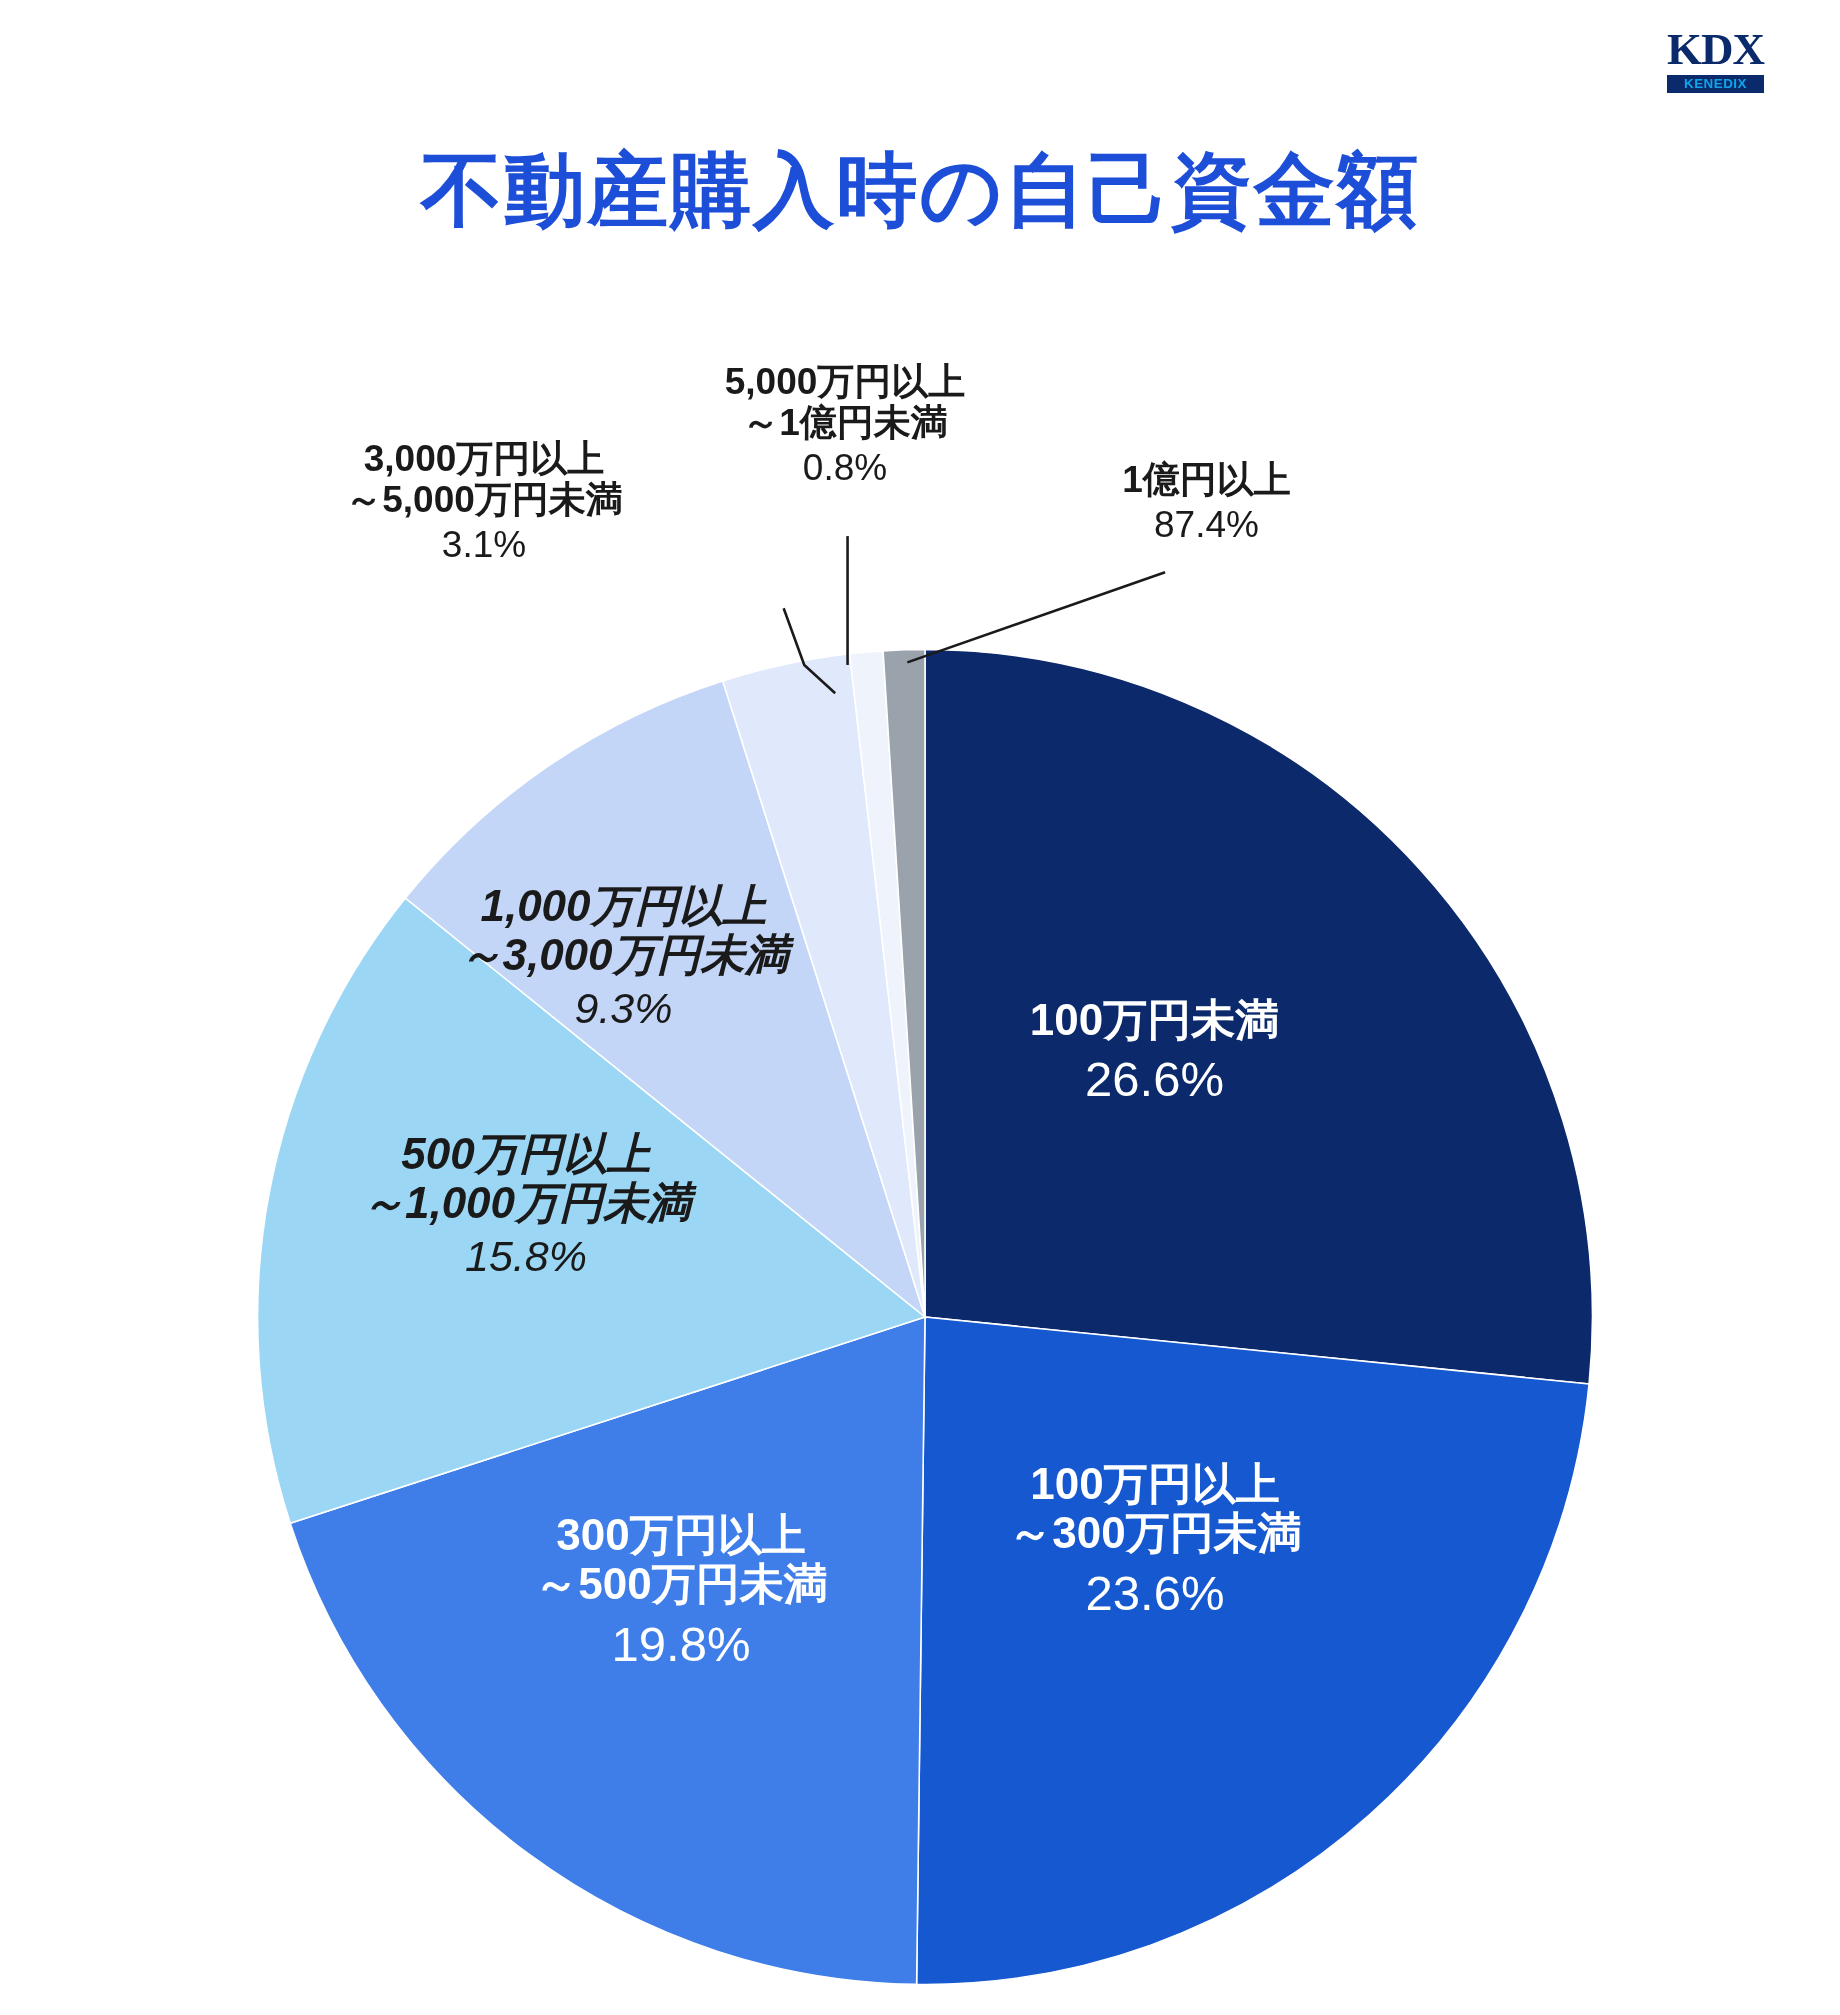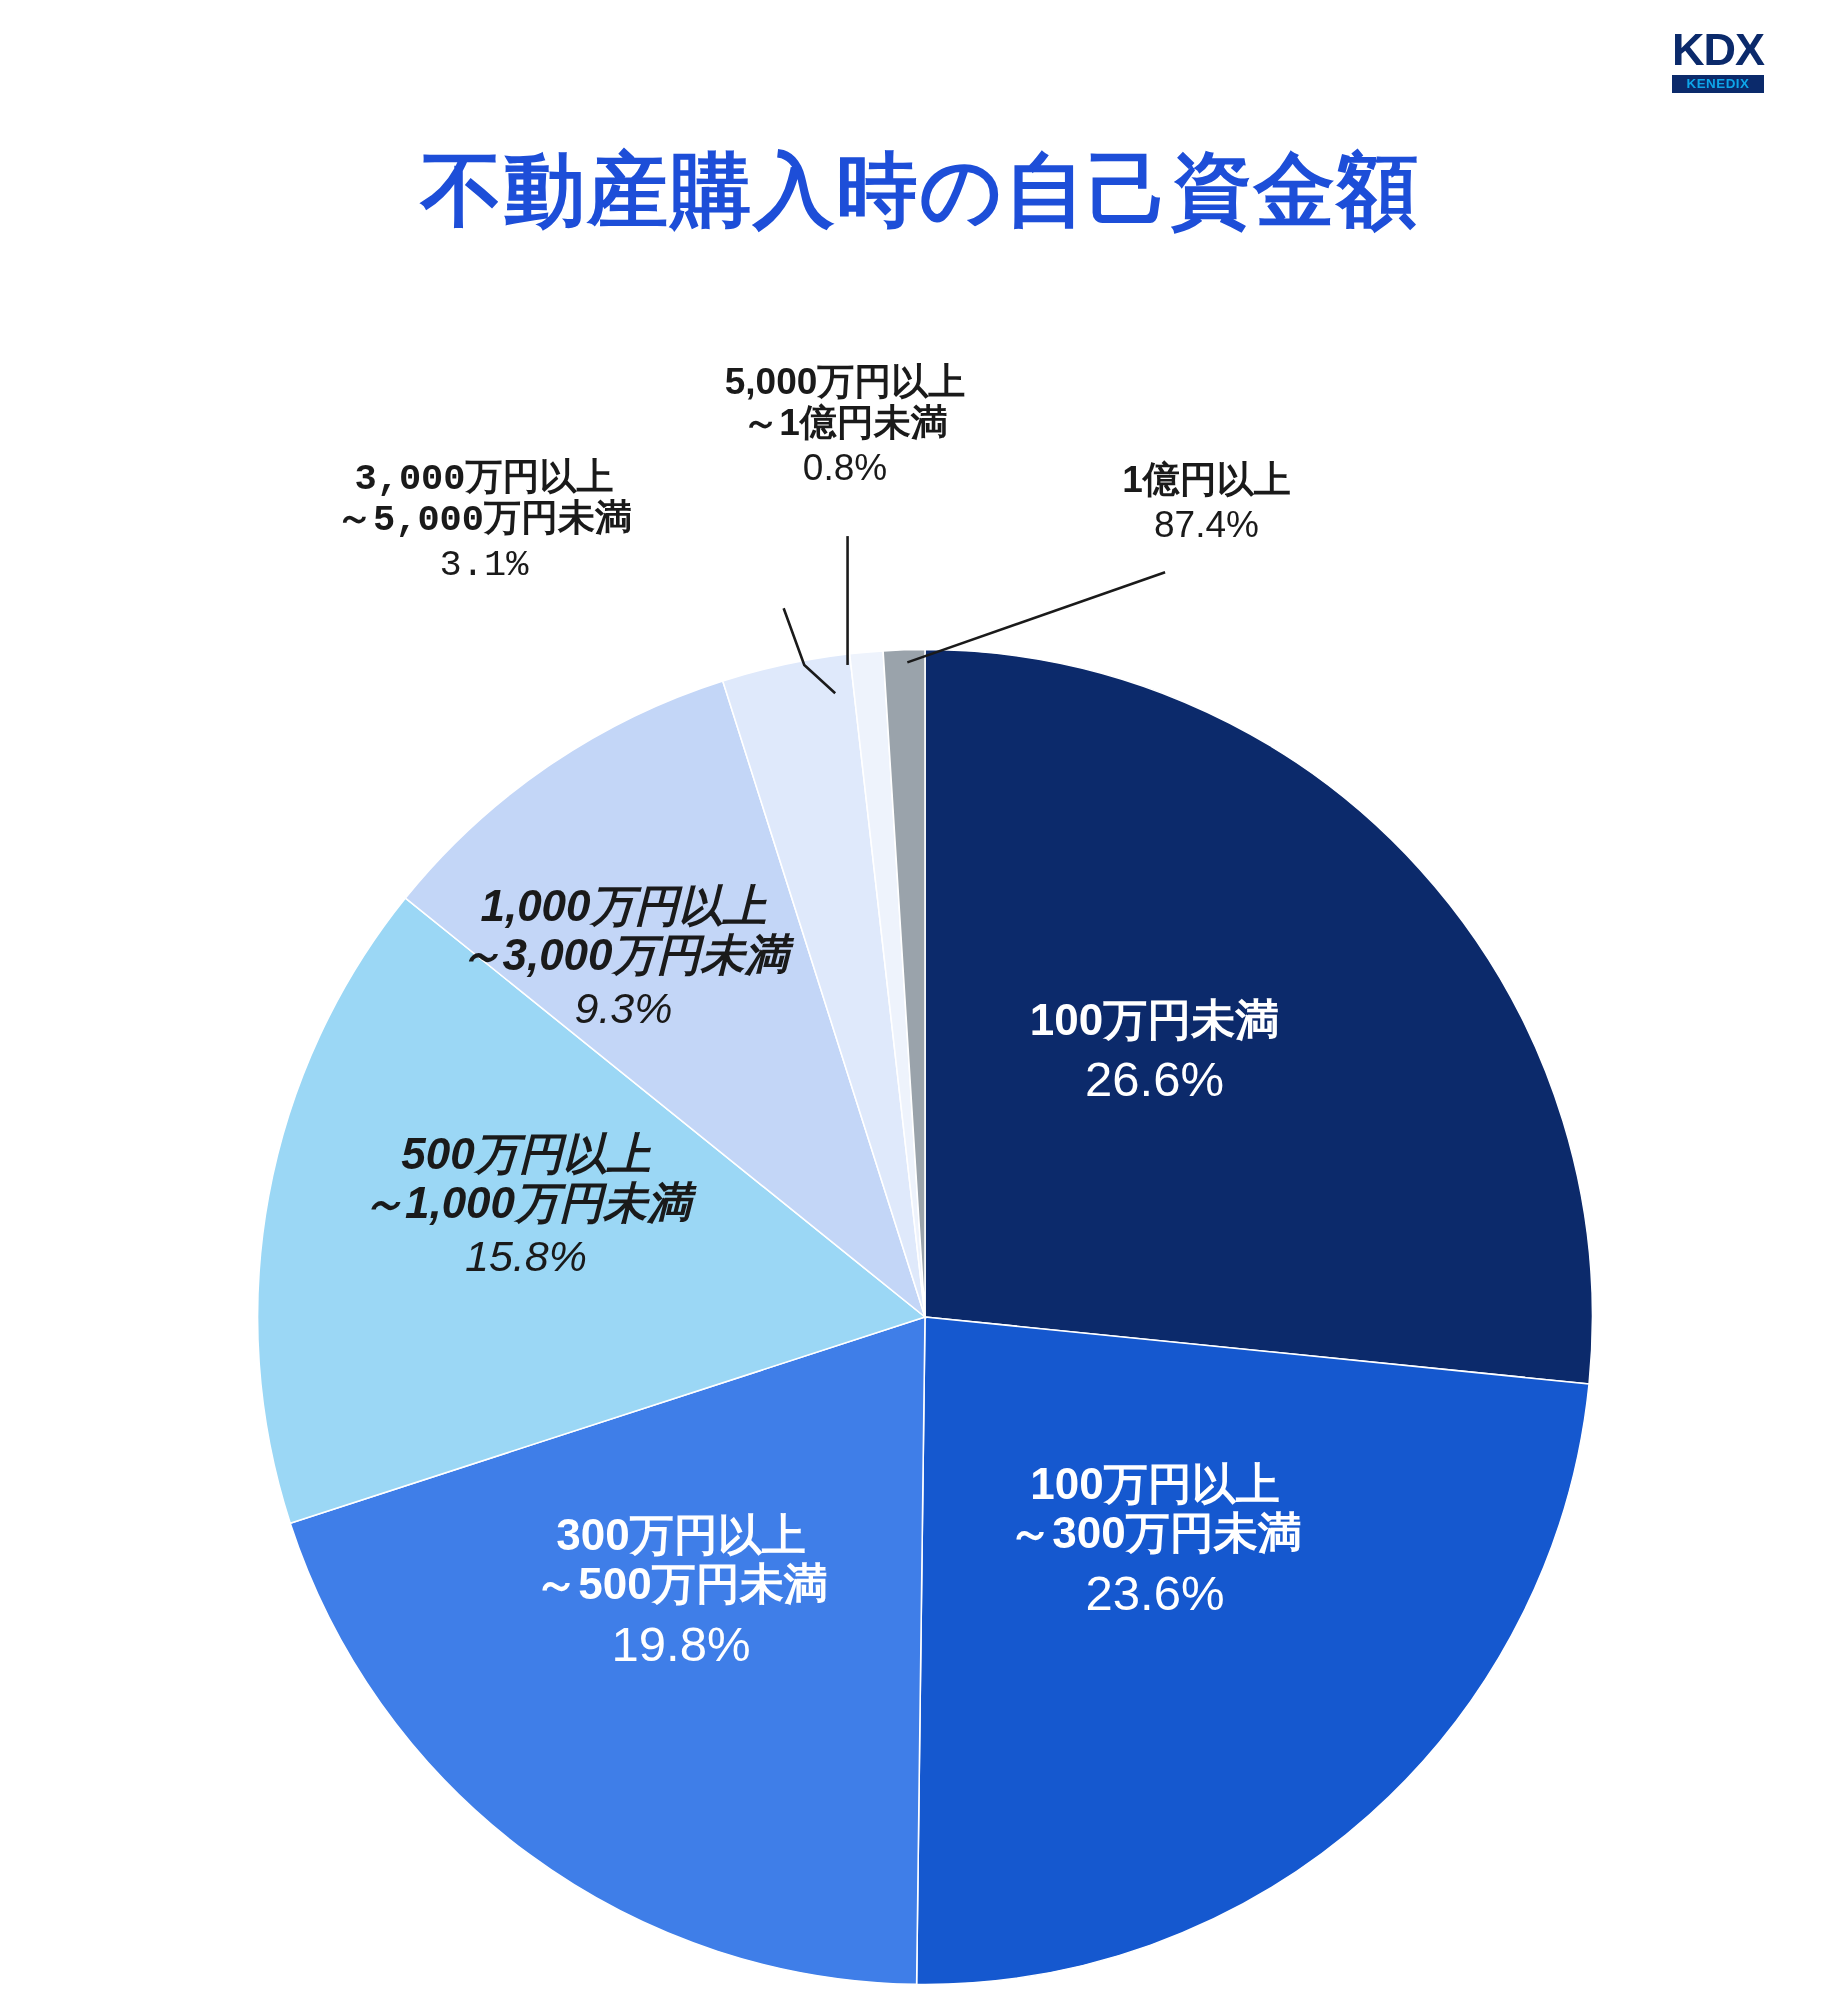"KDX" #logo .logo-main { font-family: Liberation Sans, sans-serif -> Liberation Serif, serif }
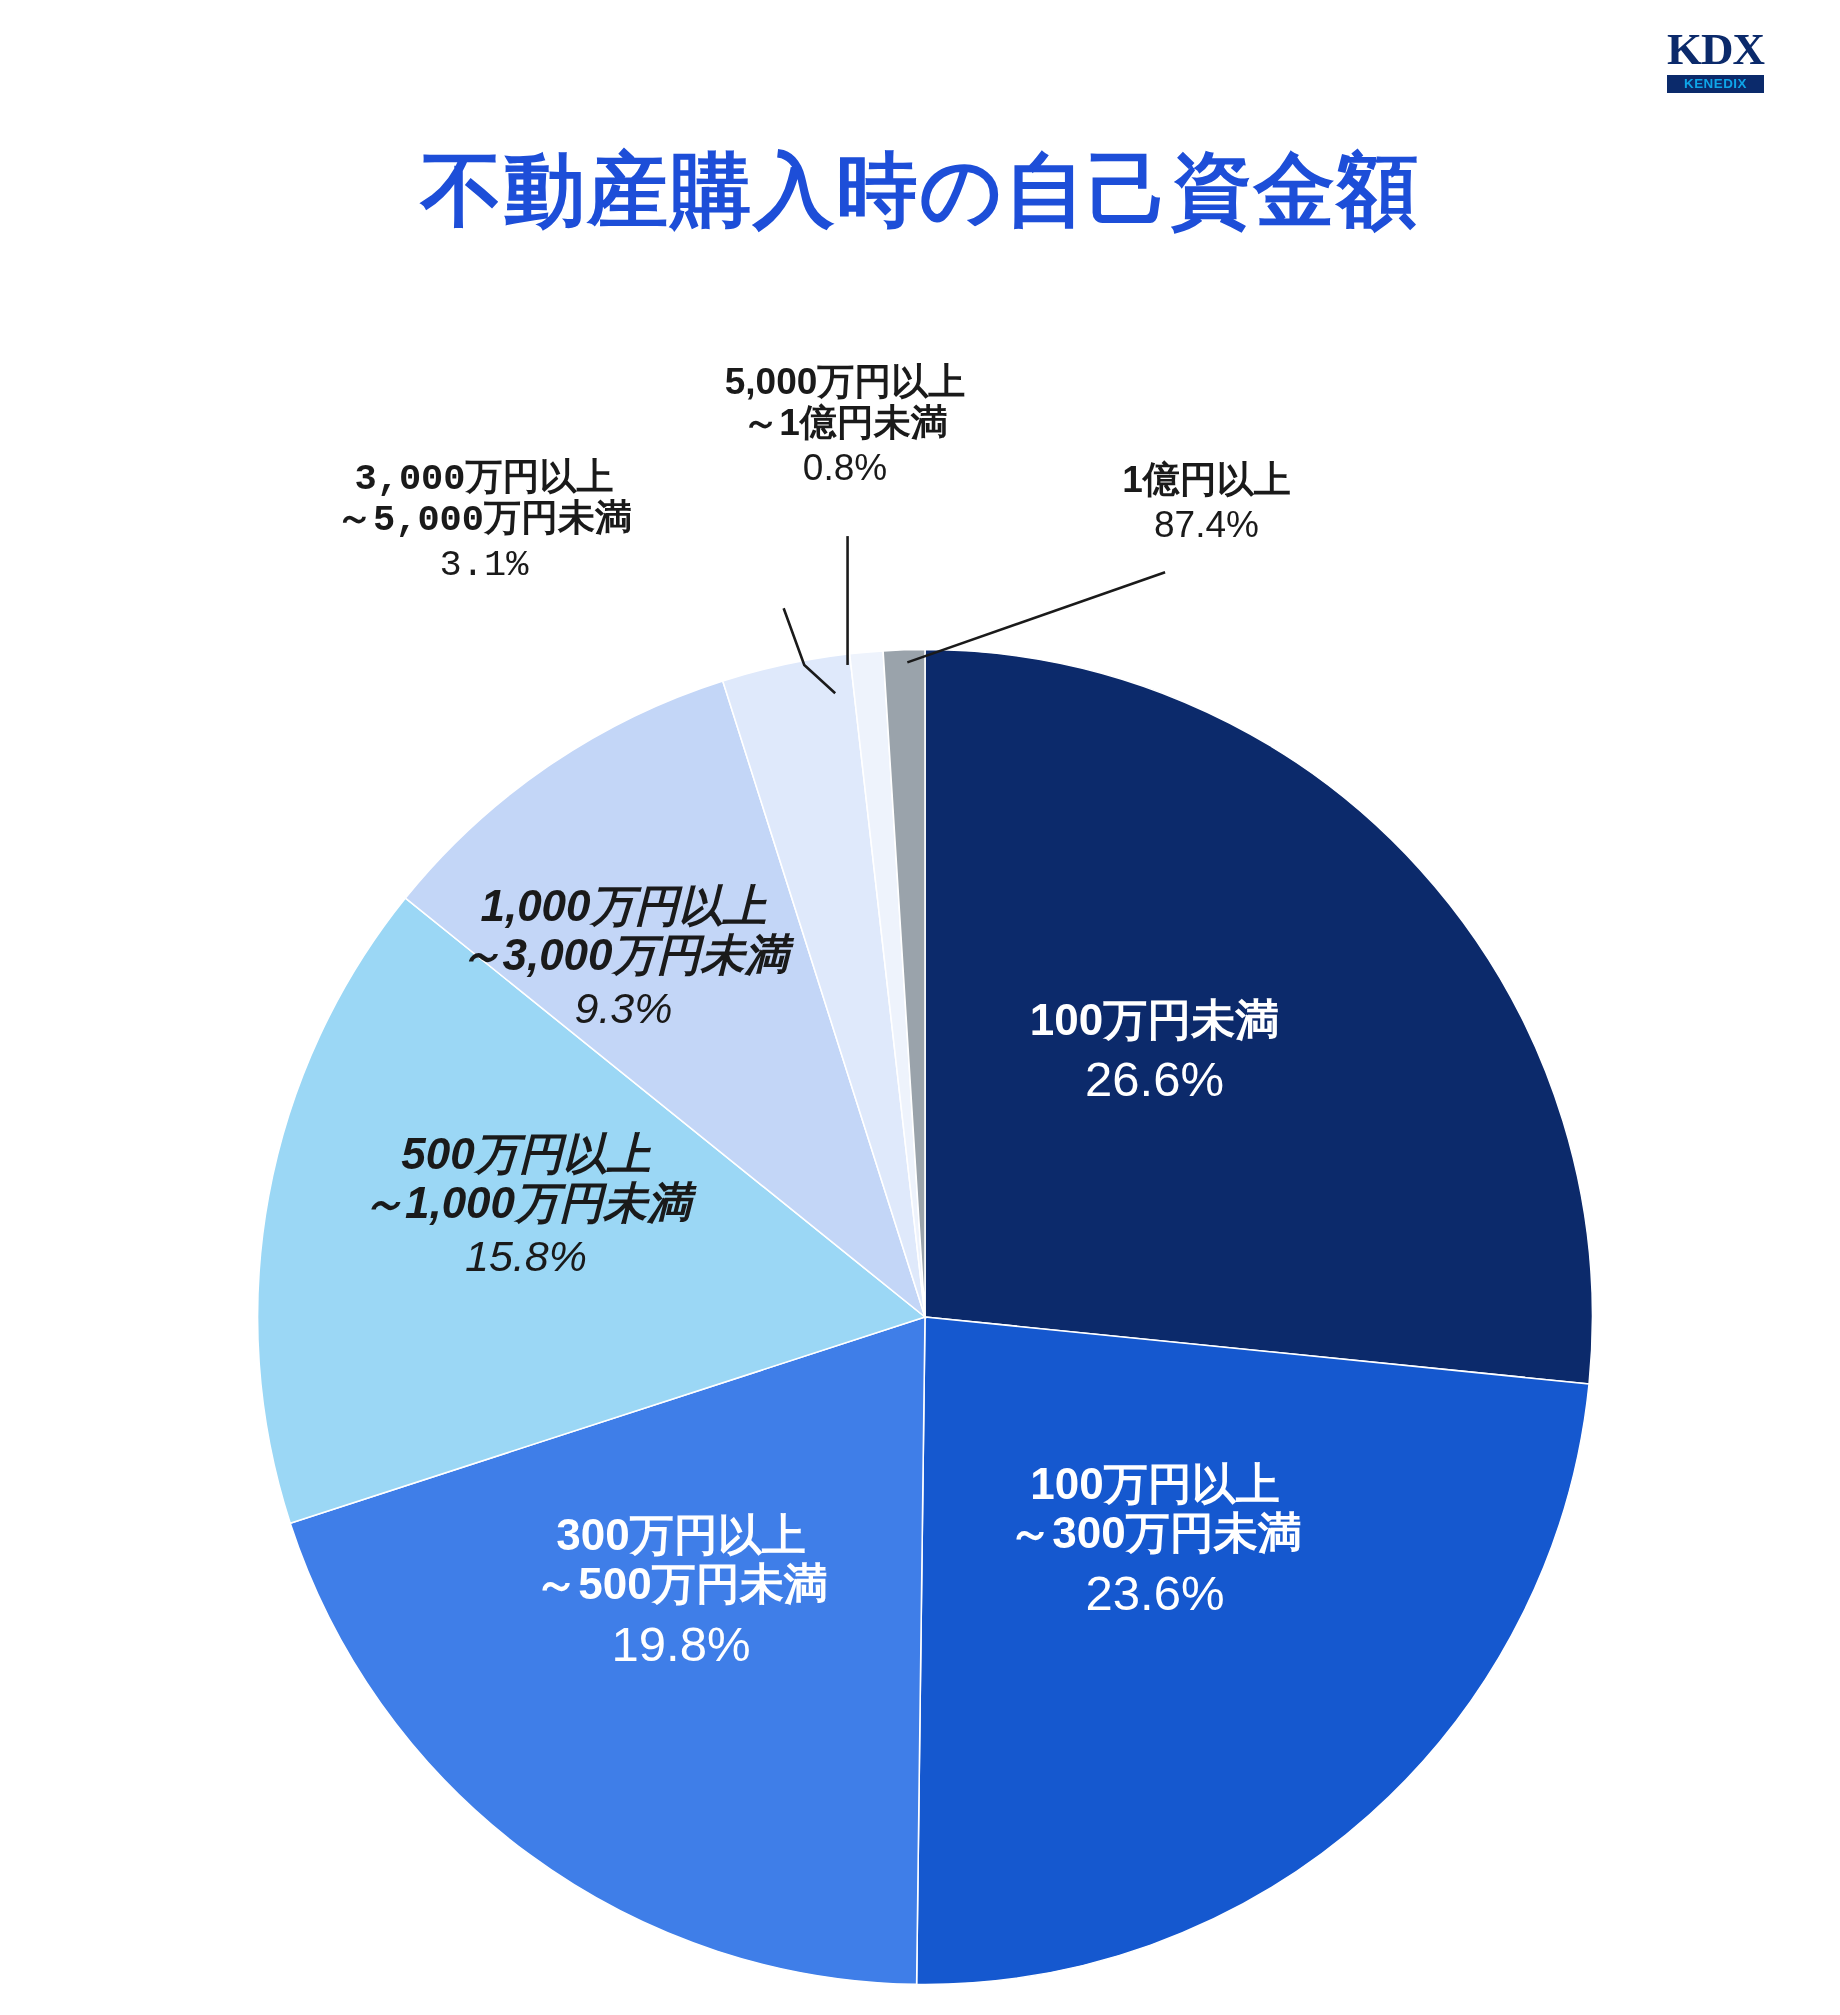"3,000万円以上" div.slice-label { font-family: Liberation Mono, monospace -> none; top: 459px -> 438px }
